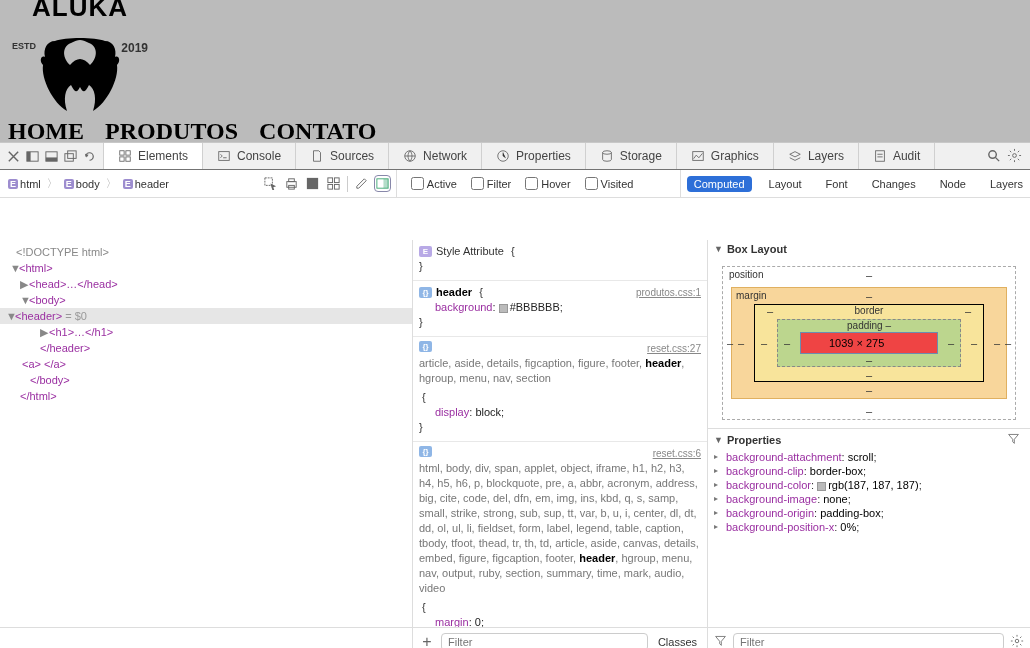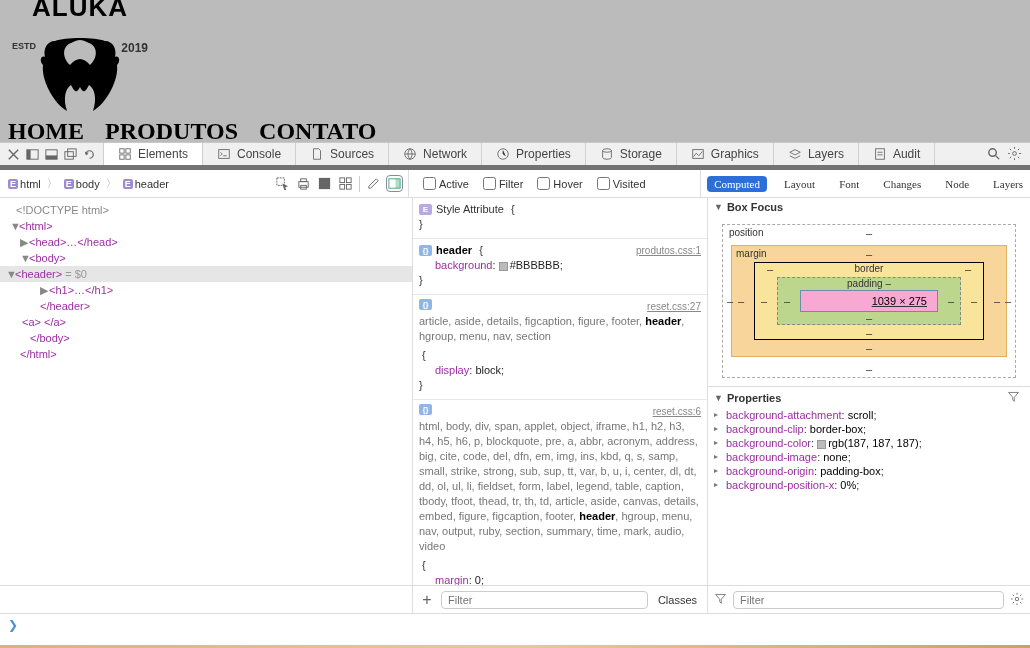"Elements" .tabbar { border-bottom: 5px solid #737373 -> 1px solid #737373 }
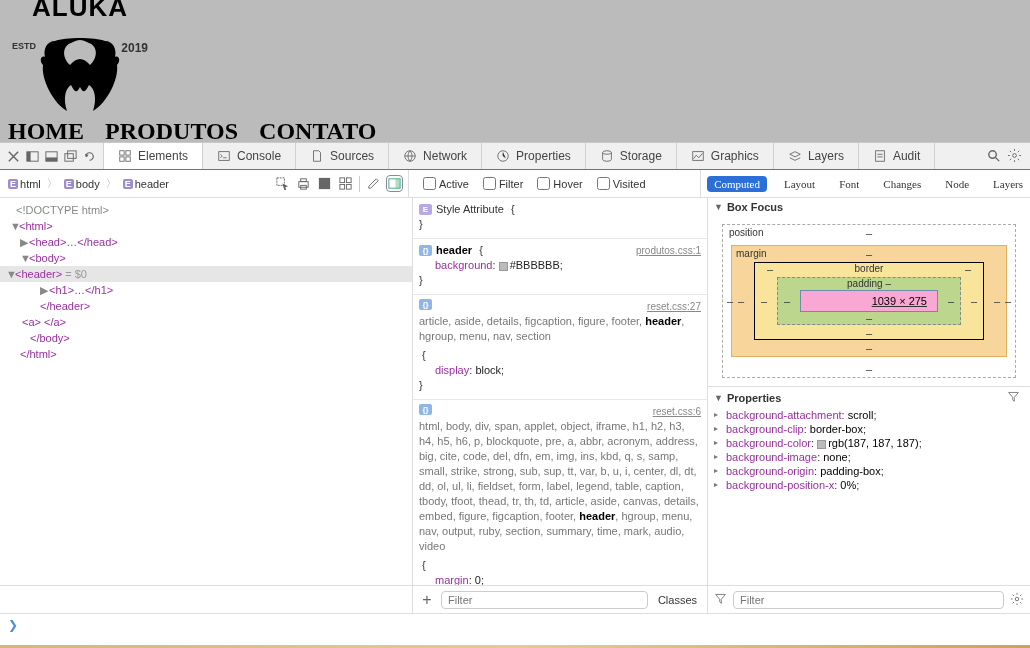"Computed" .pill { font-family: Liberation Serif, serif -> none }
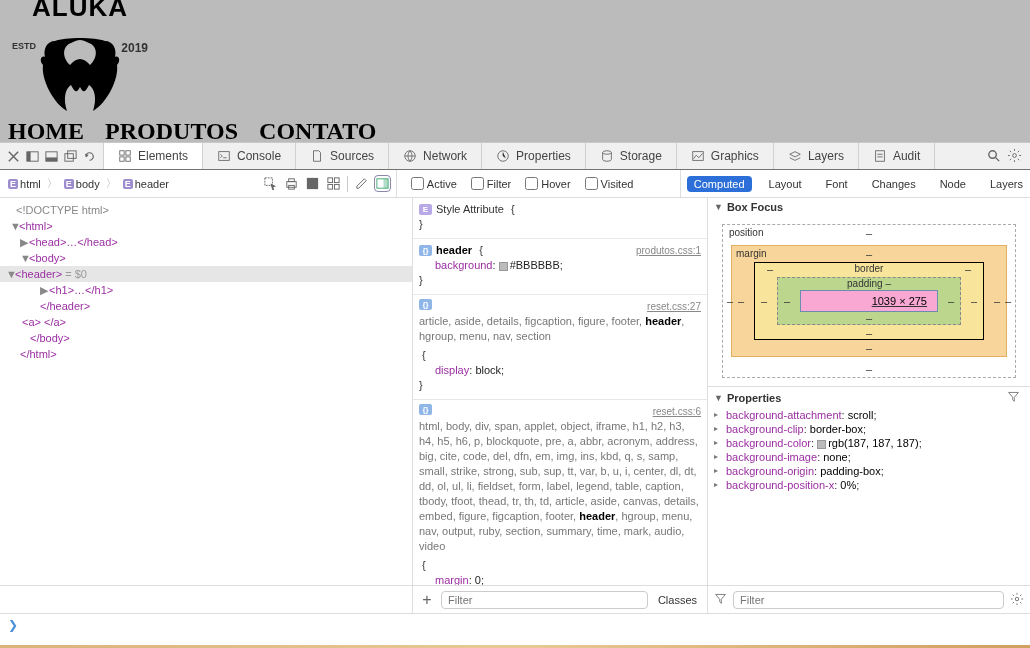"<!DOCTYPE html>" .workarea { margin-top: none -> 42px }
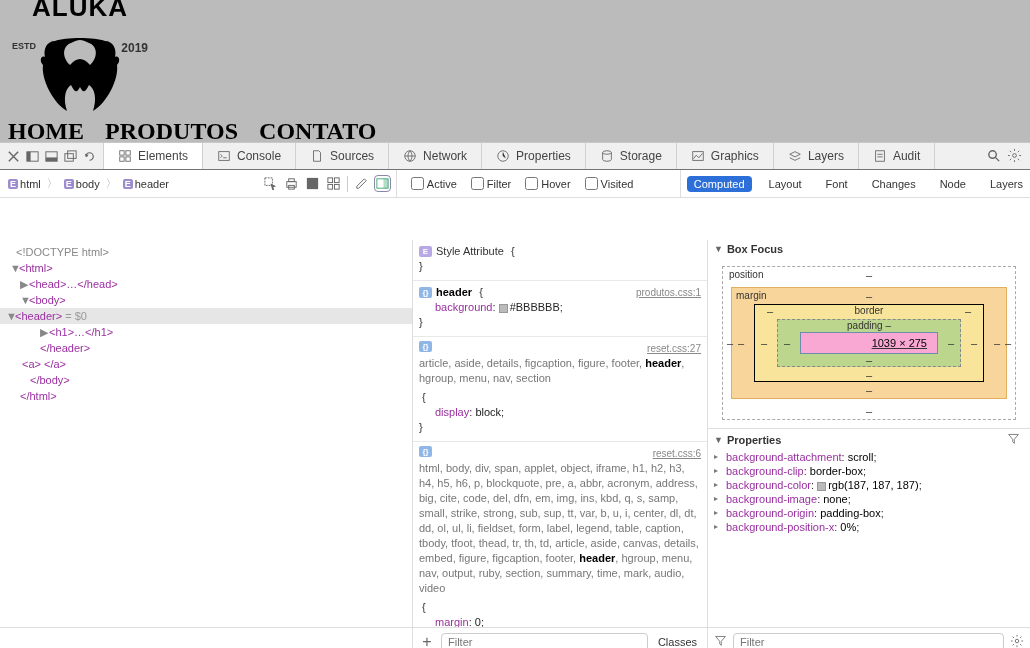"Box Focus" span { text: Focus -> Layout }
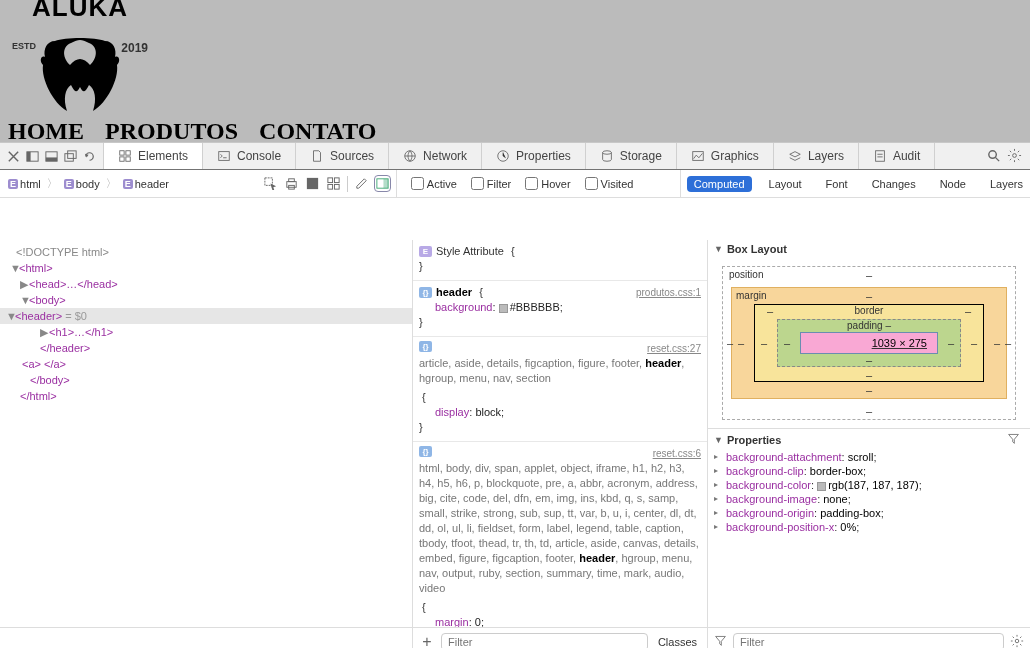"padding –" .bm-padding { text-decoration: underline -> none }
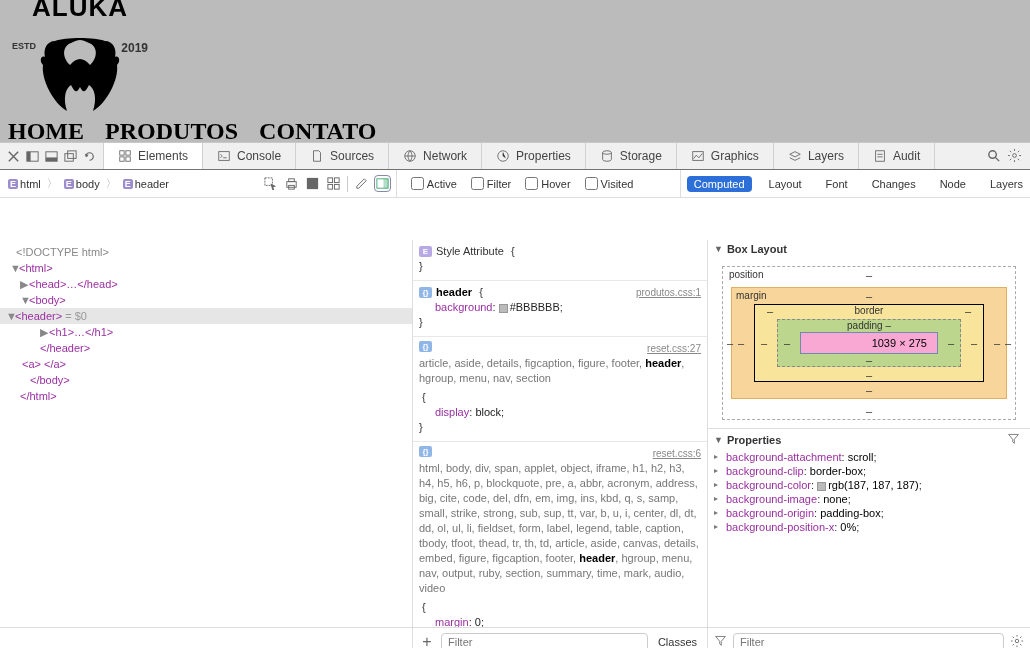"1039 × 275" .bm-content { background: #f9a8d4 -> #ef4444; padding: 4px 10px -> 4px 28px; text-align: right -> left }
